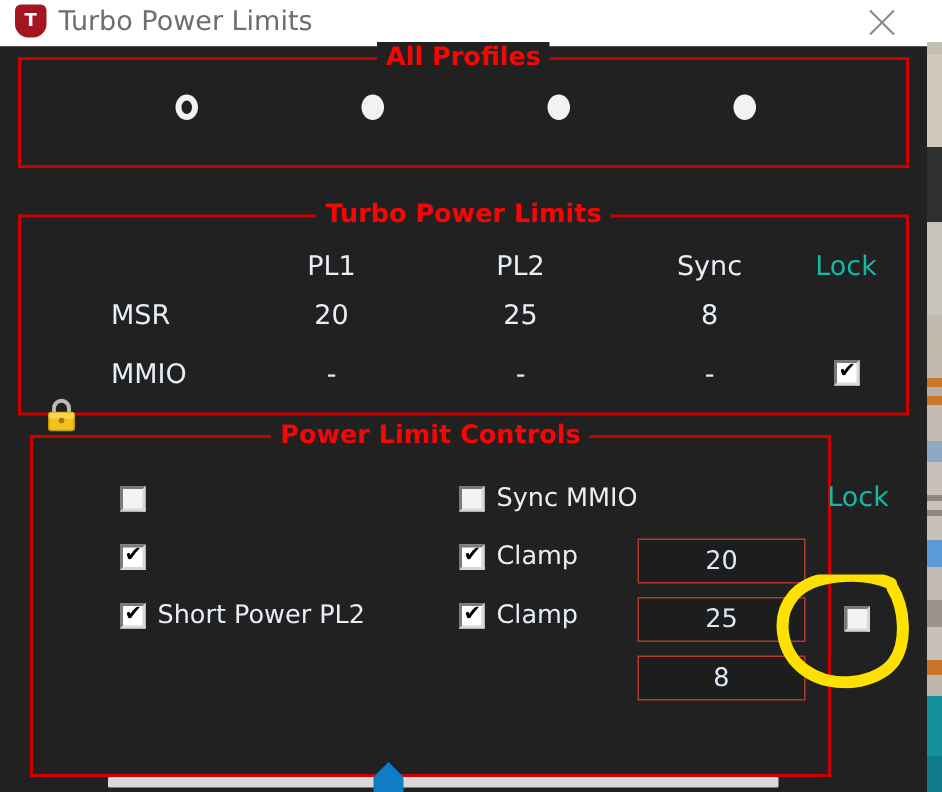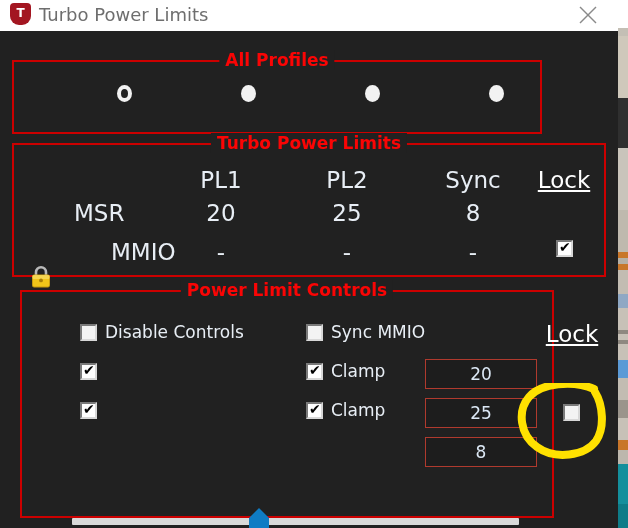"All Profiles" #gb-profiles { top: 29px -> 7px; width: 530px -> 594px }
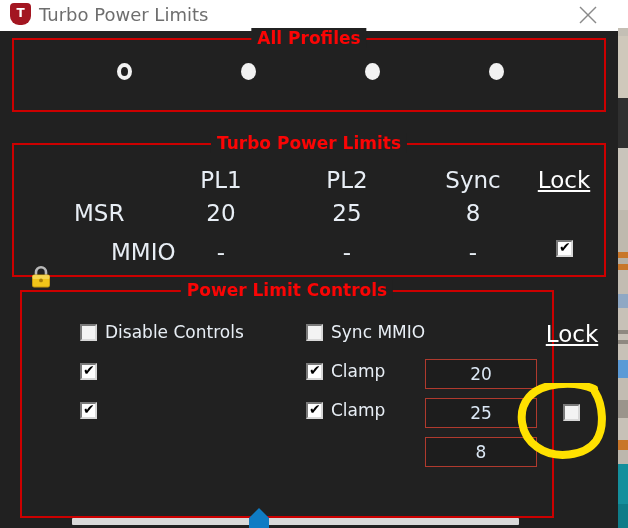"PL1" .cell { font-size: 23px -> 18px }
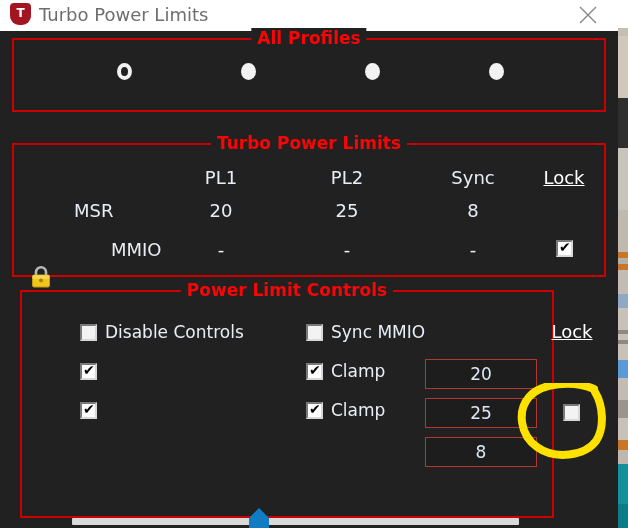"Lock" .cell.red { color: #ffffff -> #14b8a6; text-decoration: underline -> none }
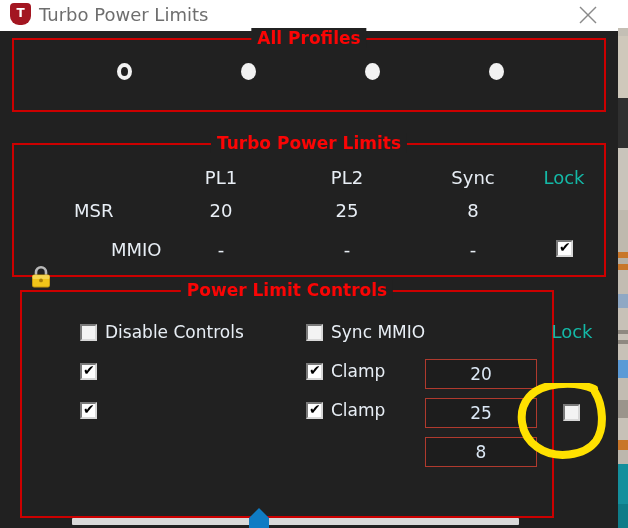"MMIO" div.cell { margin-left: 37px -> none }
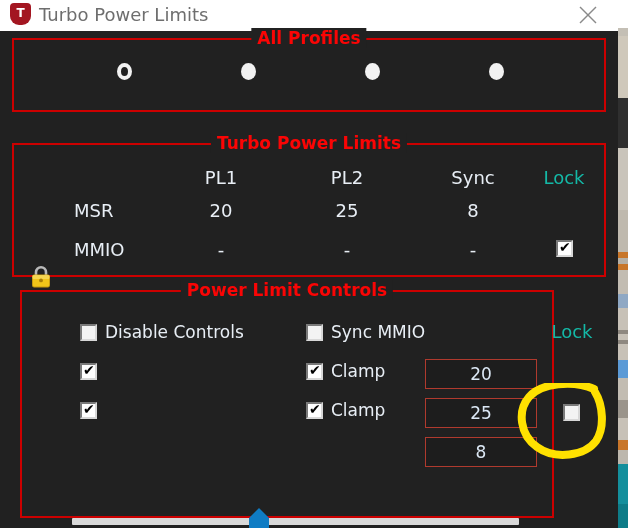"Disable Controls" div.cb-label { html: <div>Disable Controls</div> -> none }
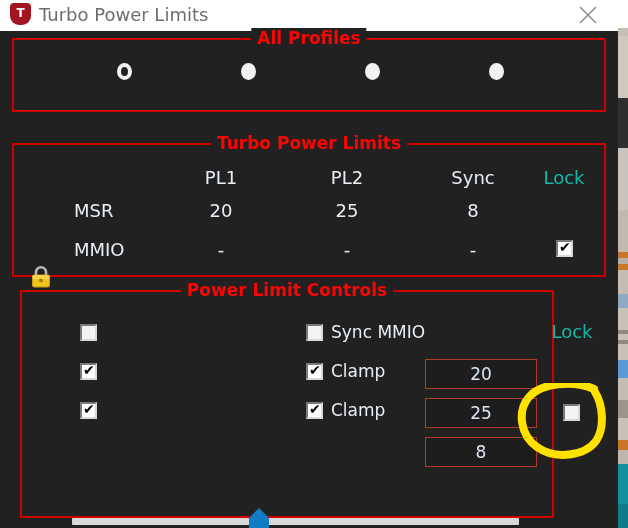"Short Power PL2" div.cb-label { html: none -> <div>Short Power PL2</div> }
